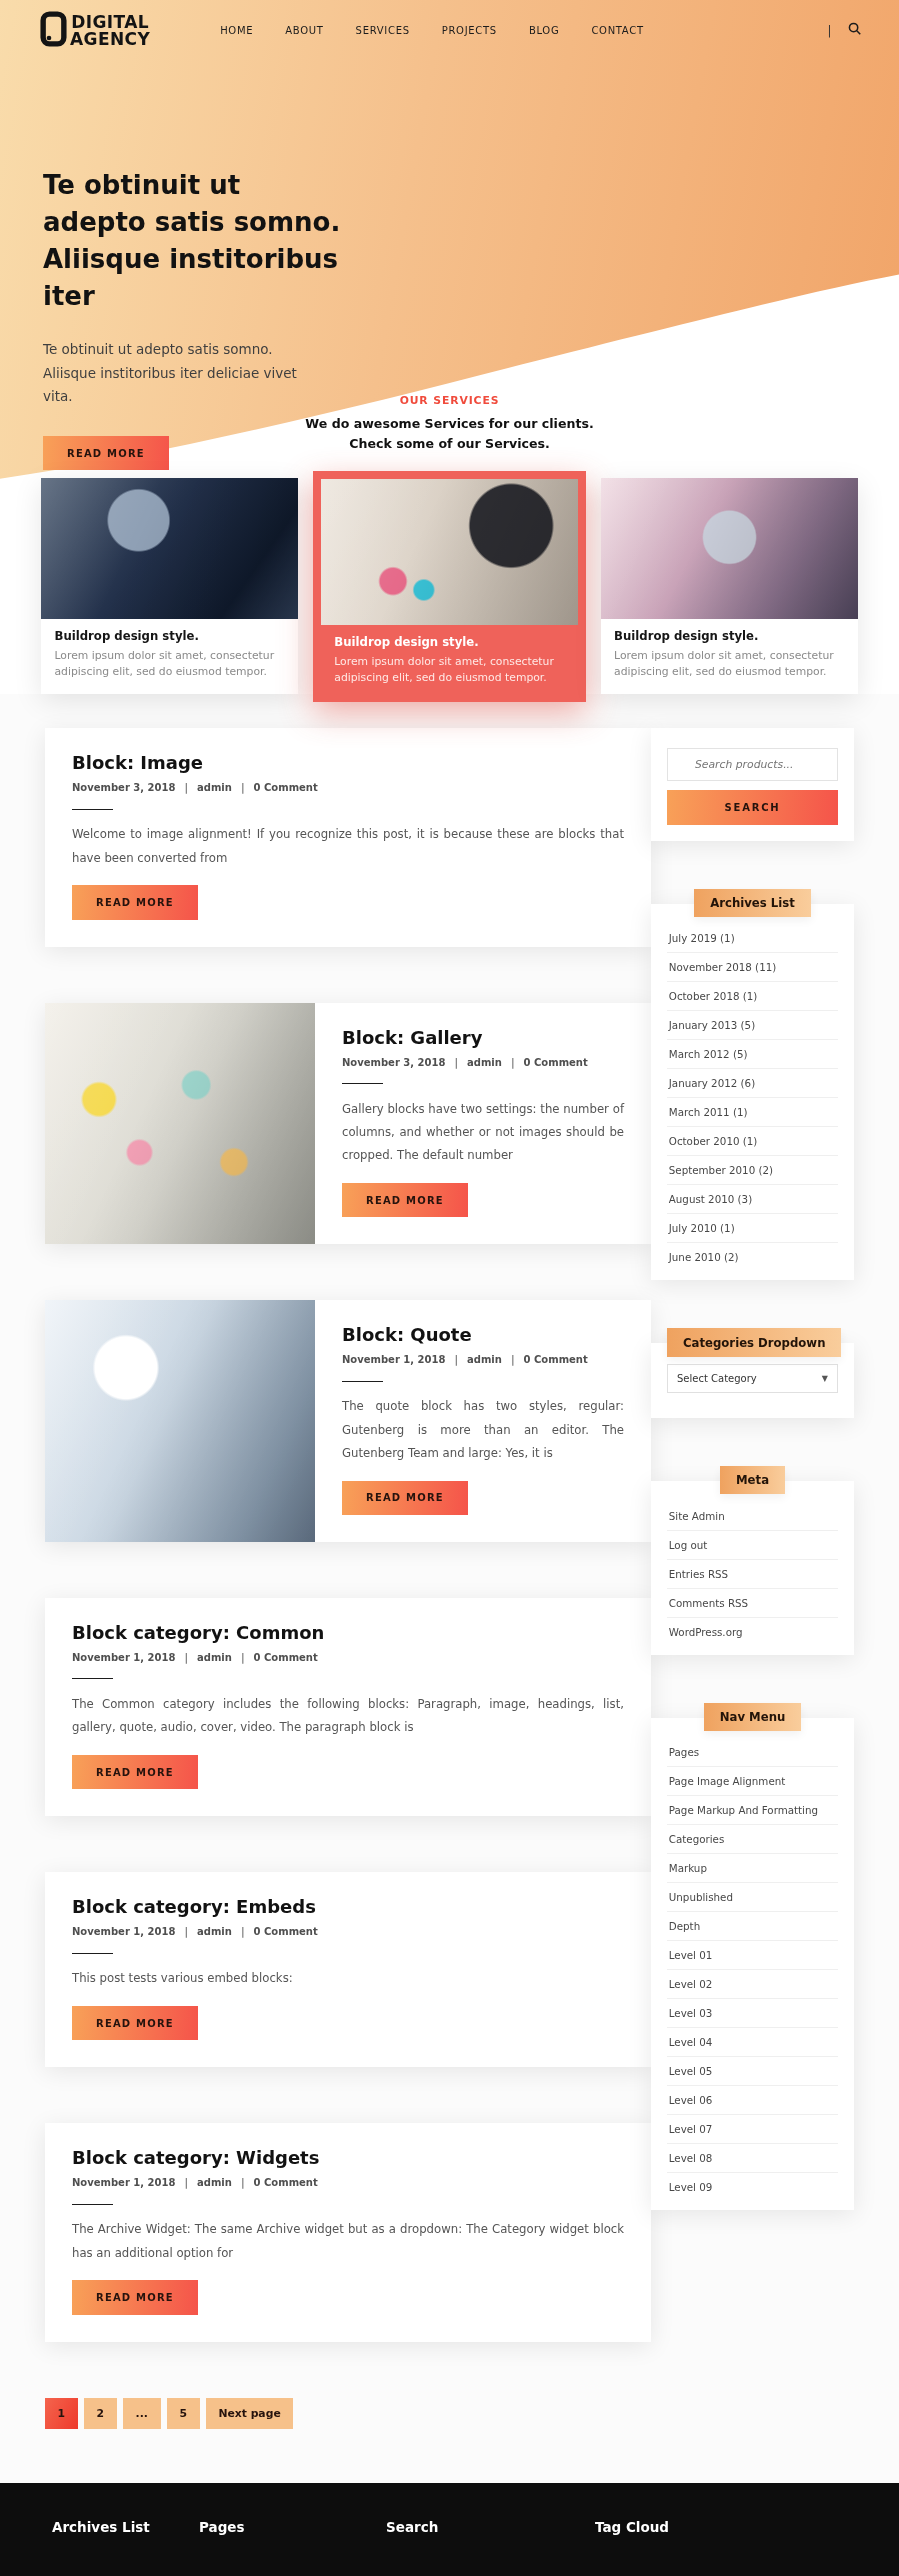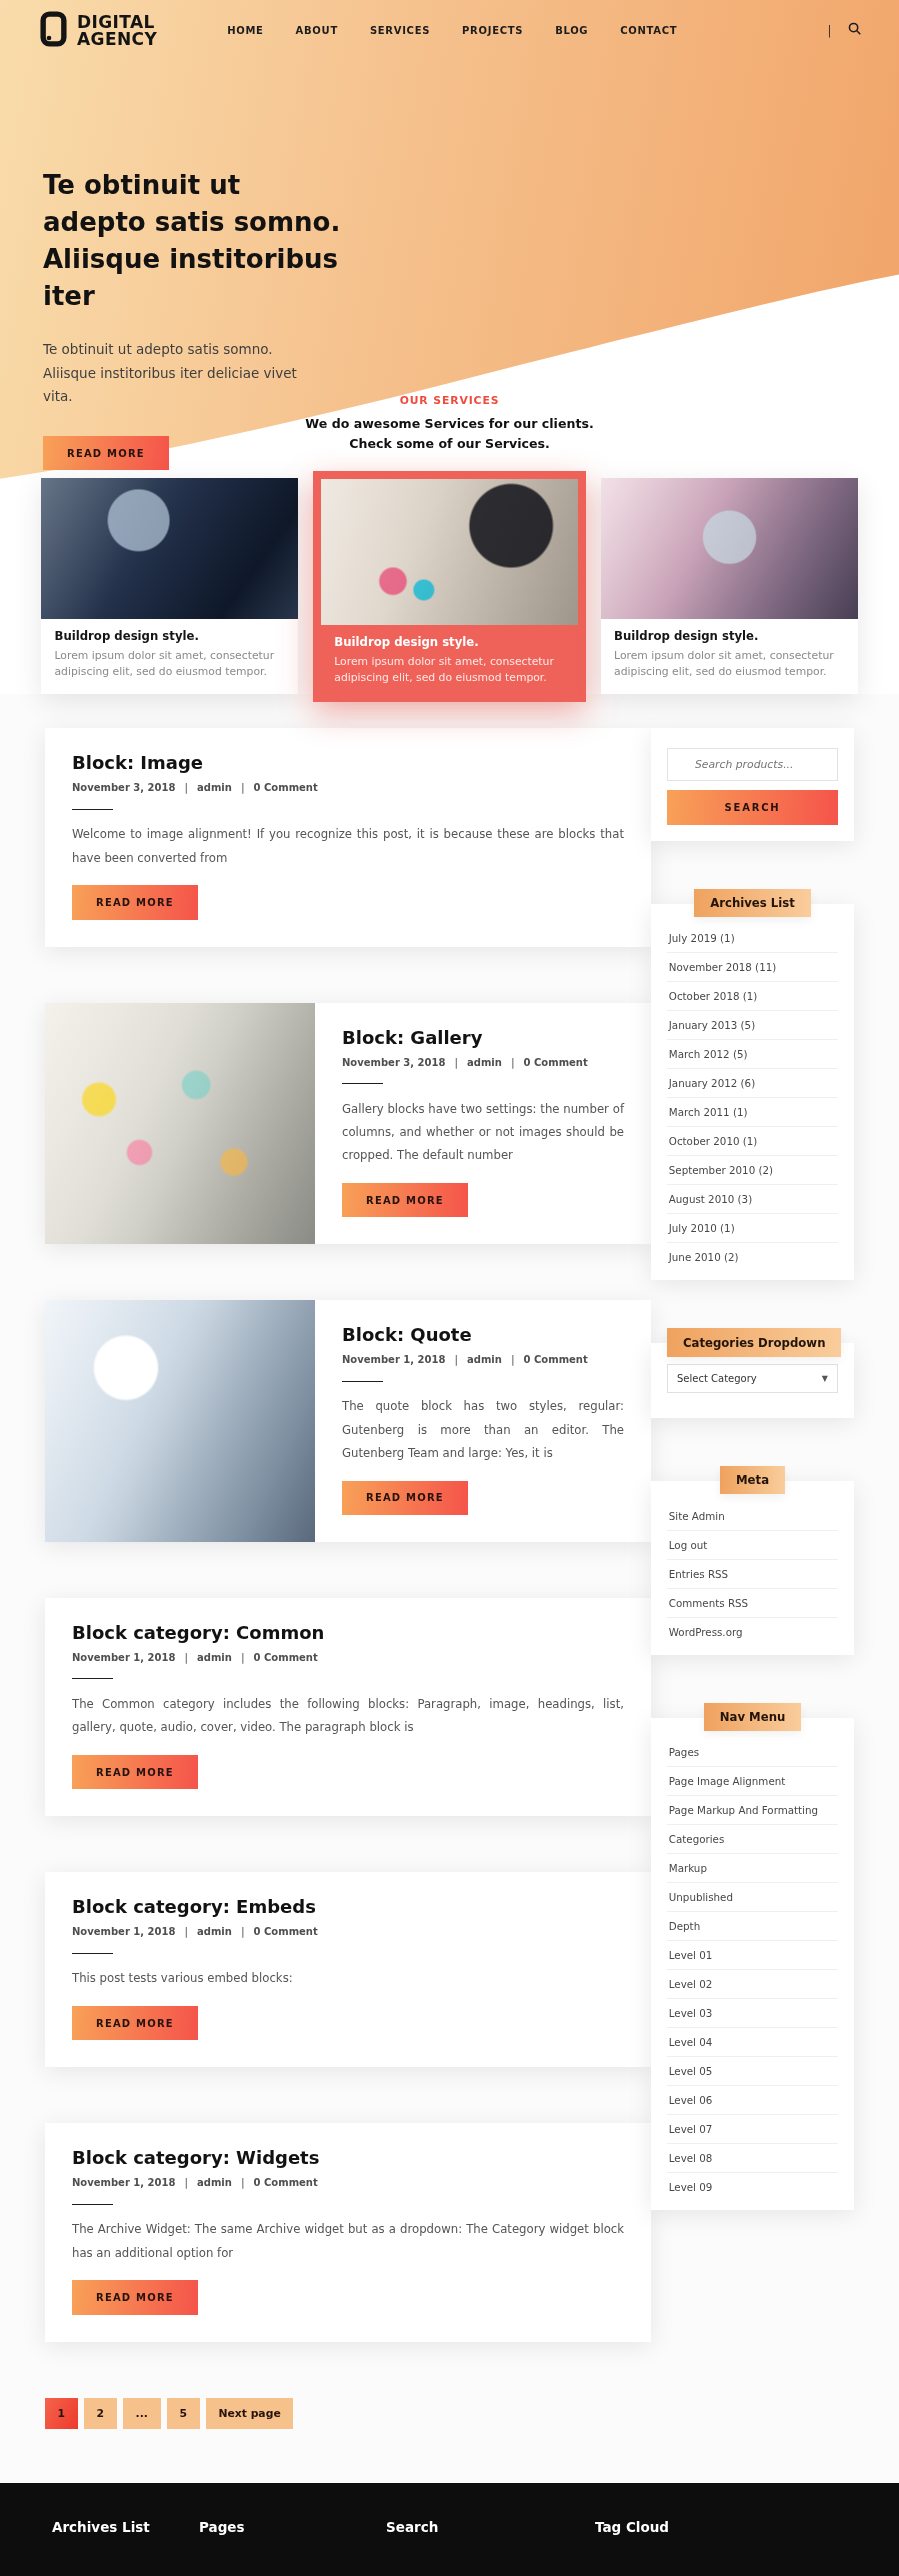"DIGITAL" .logo { gap: 10px -> 3px; text-align: none -> center }
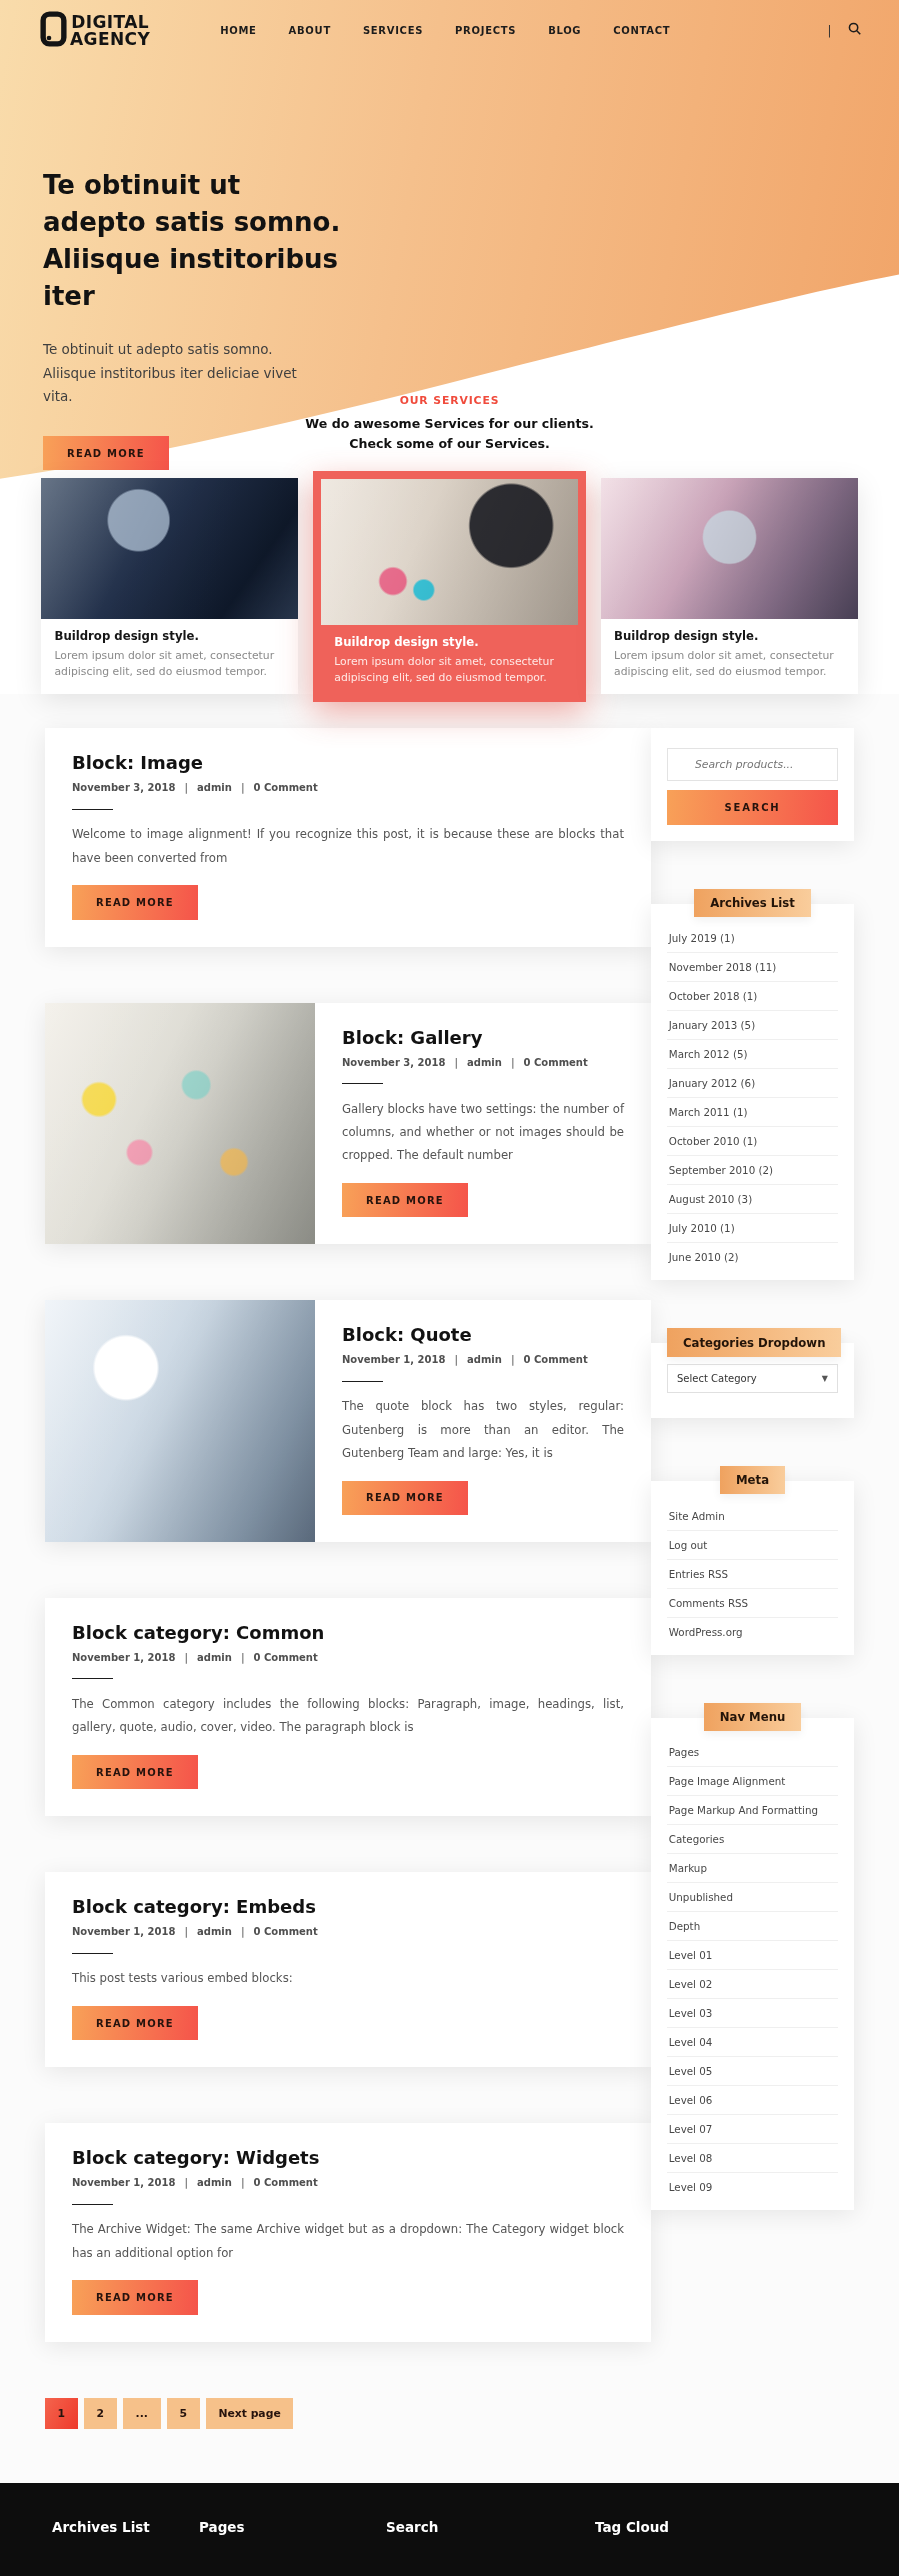"HOME" .main-nav span { font-weight: 700 -> 400 }
